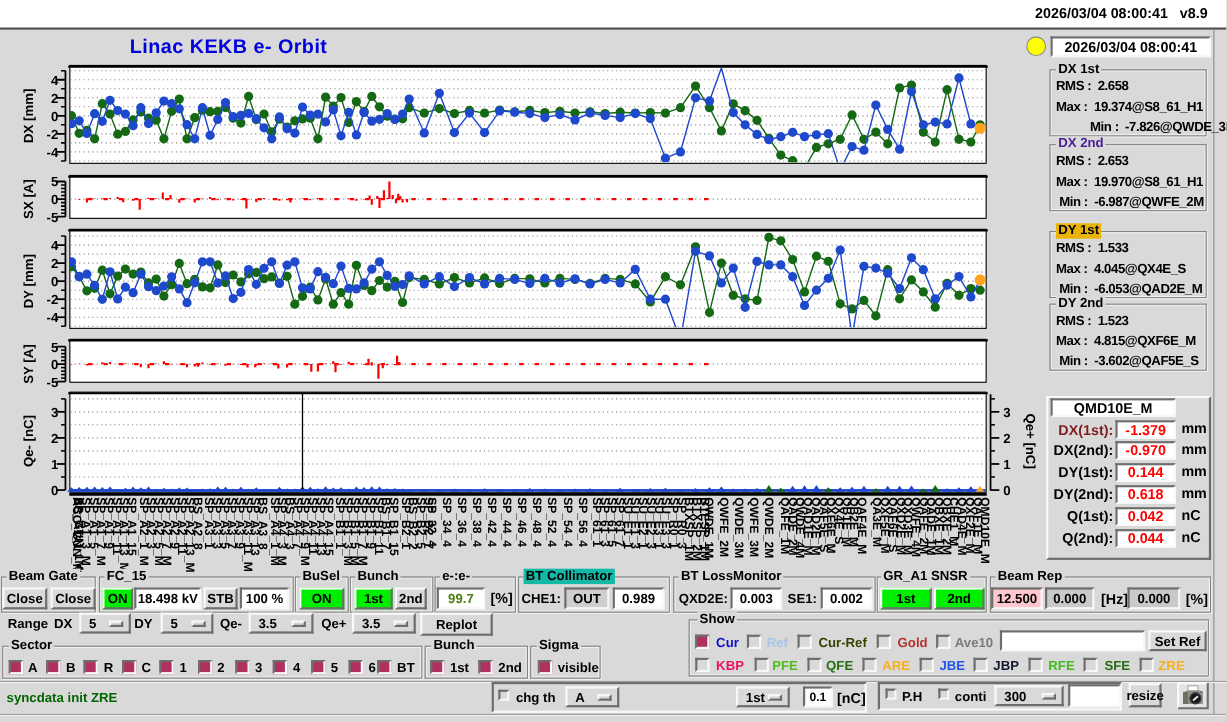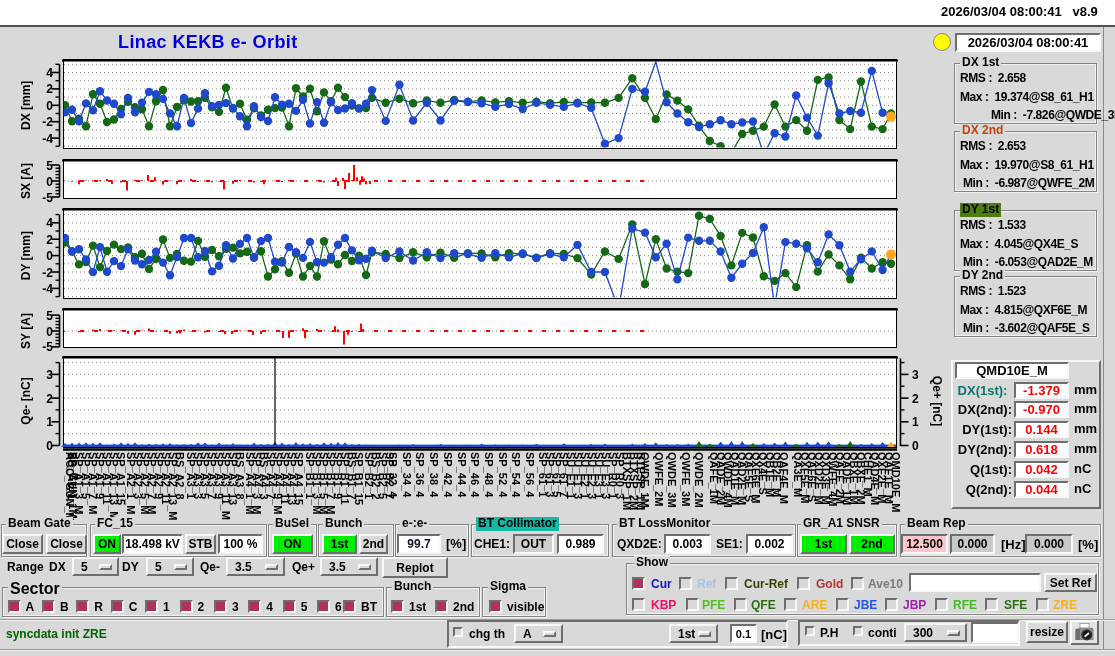"DX 2nd" div.a { color: #c2410c -> #4c1d95 }
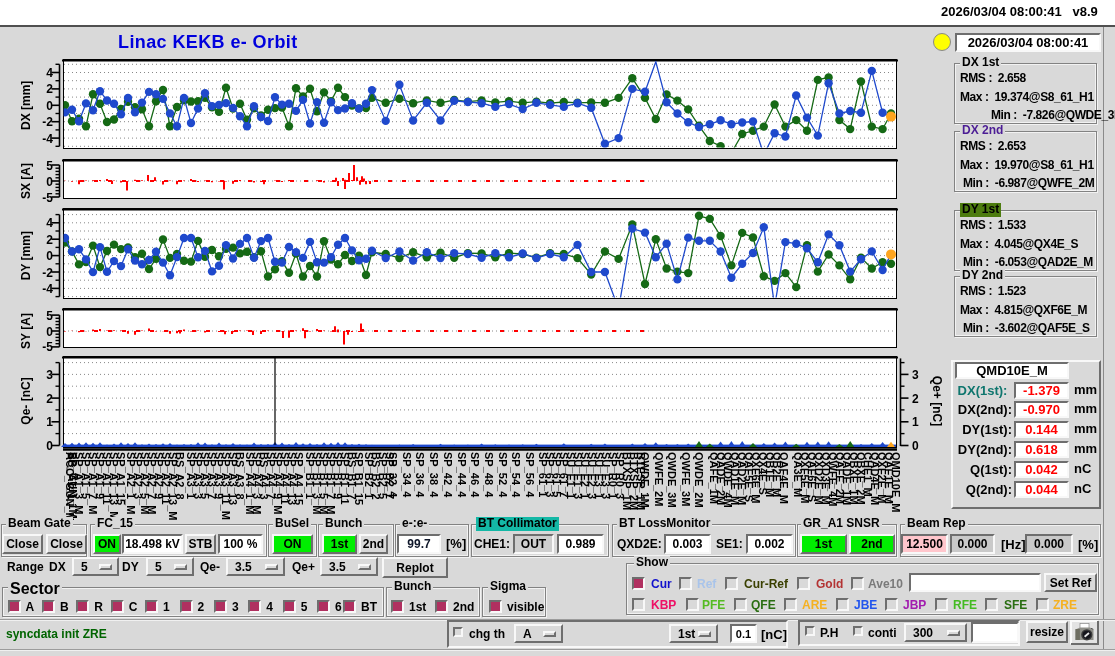"DY 1st" div.a { background: #4d7c0f -> #eab308 }
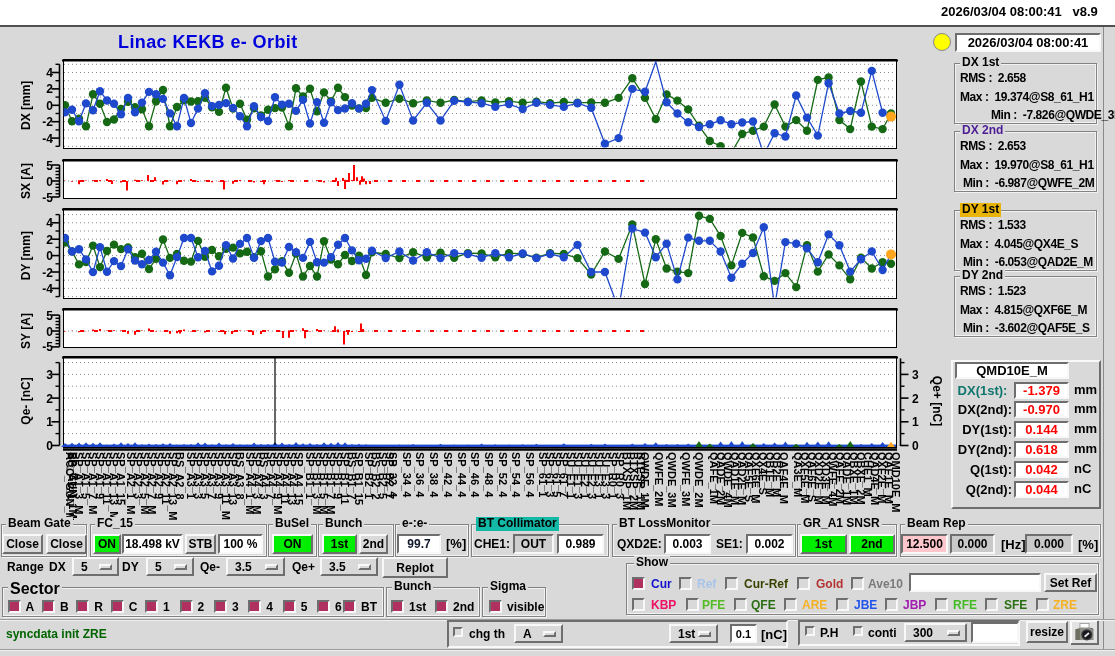"DX(1st):" div.a { color: #0f766e -> #7f1d1d; text-align: center -> right }
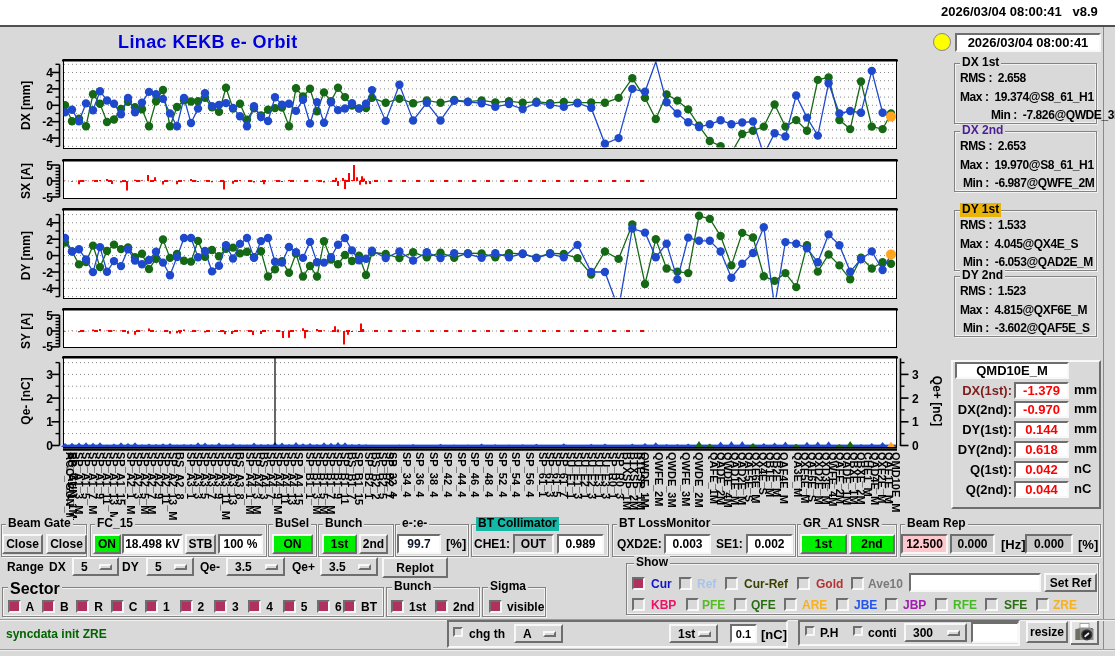"99.7" div.a { color: #0f172a -> #4d7c0f }
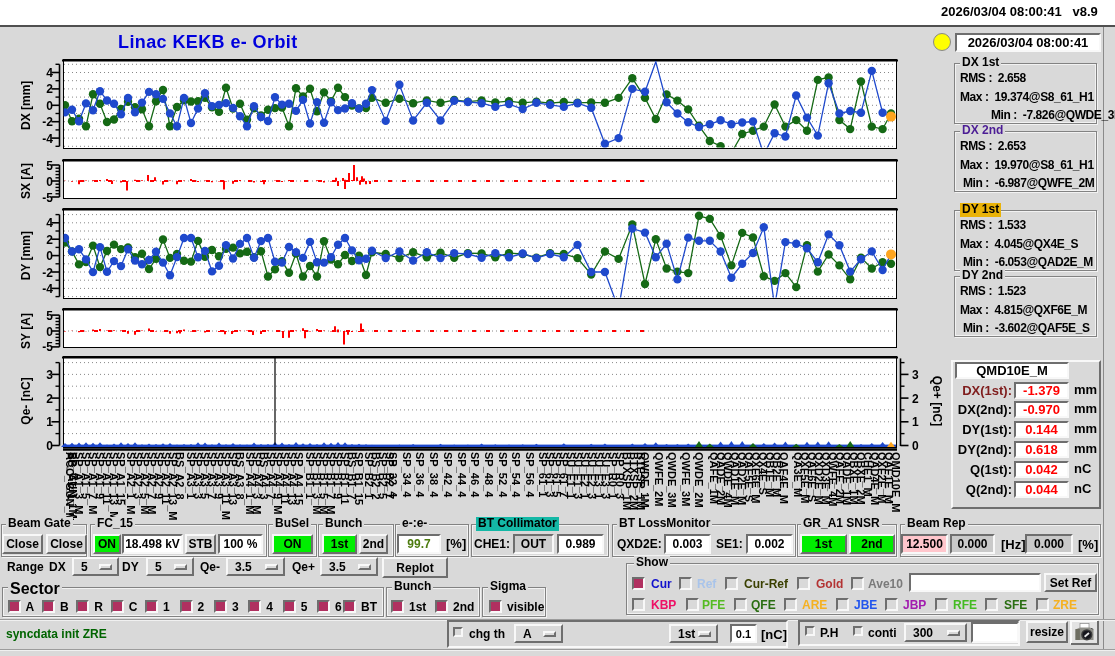"Sector" div.a { font-size: 16px -> 12px }
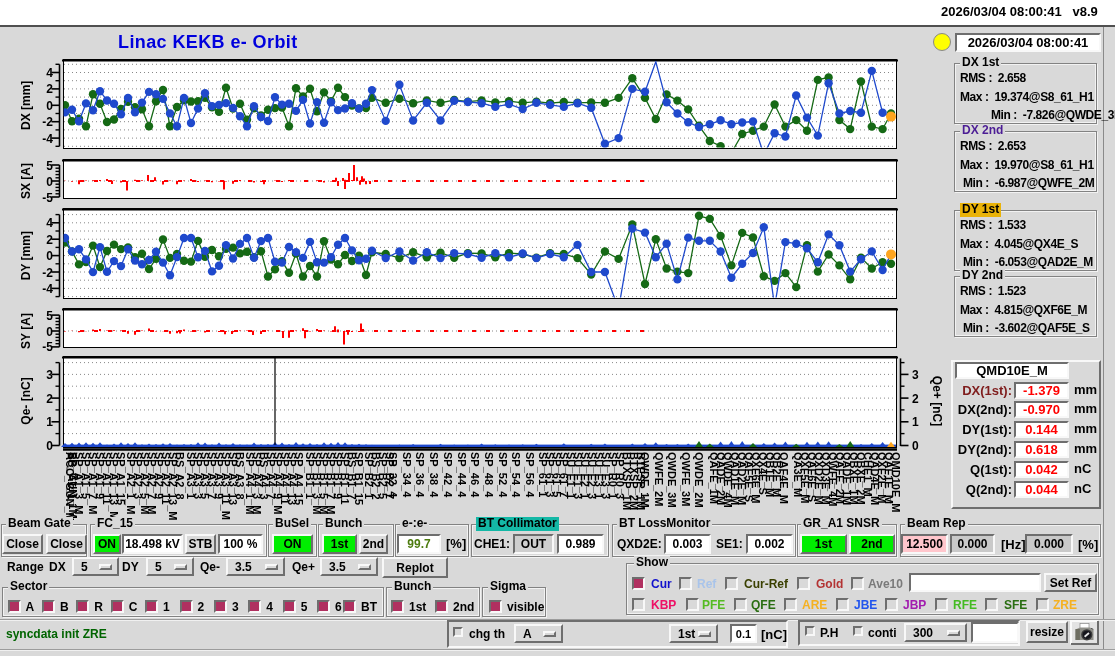"JBP" div.a { color: #a21caf -> #0f172a }
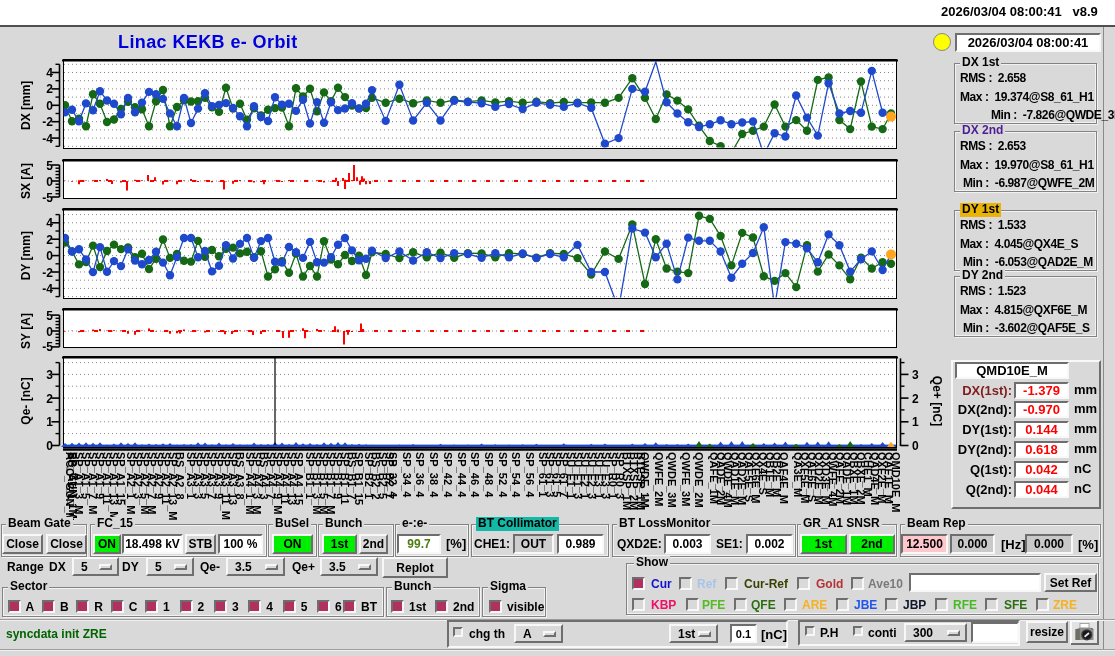"resize" div.a { width: 42px -> 30px }
